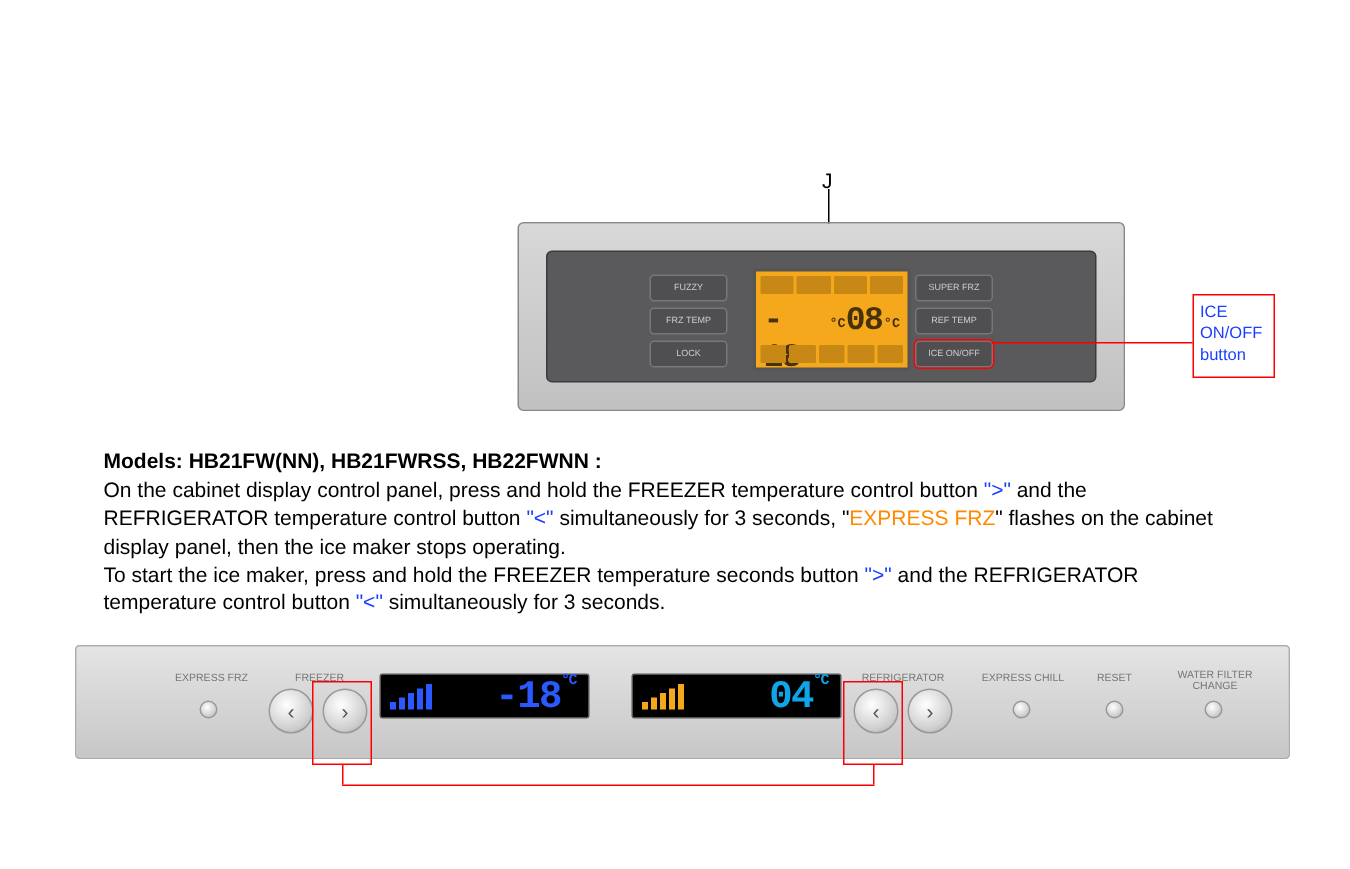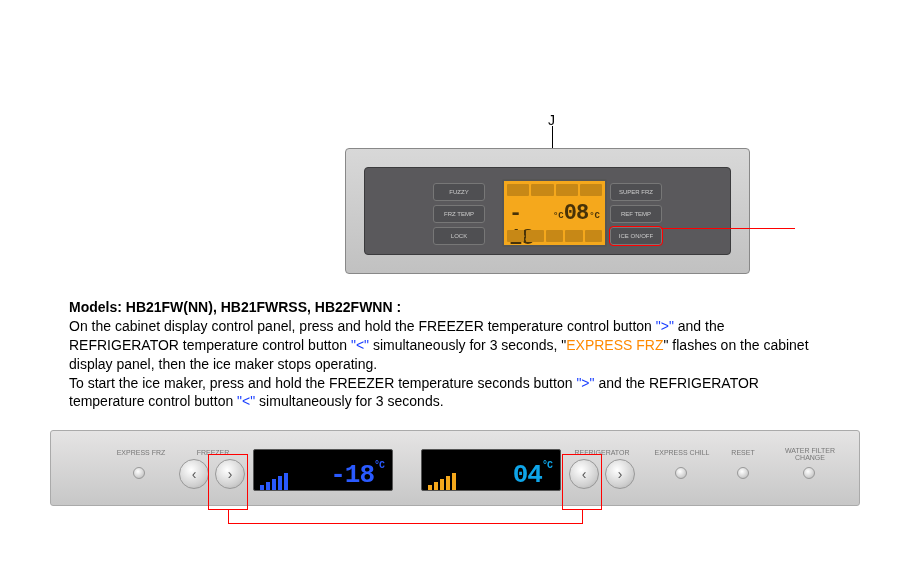"ICE" div.ice-callout-box { html: none -> <div> <span>ICE</span><br> <span>ON/OFF</span><br> <span>button</span> </div> }
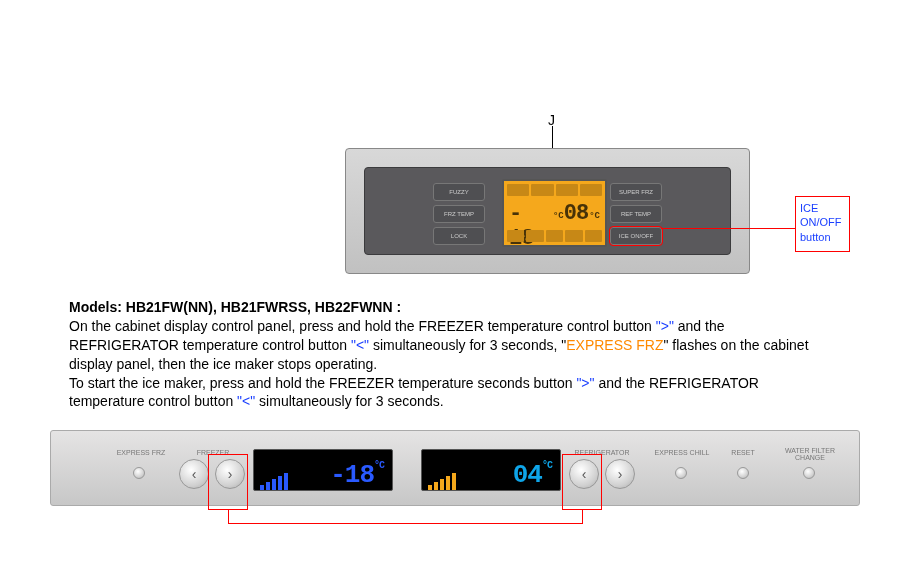"-18°C" .lcd2 { align-items: flex-end -> center; height: 42px -> 30px }
